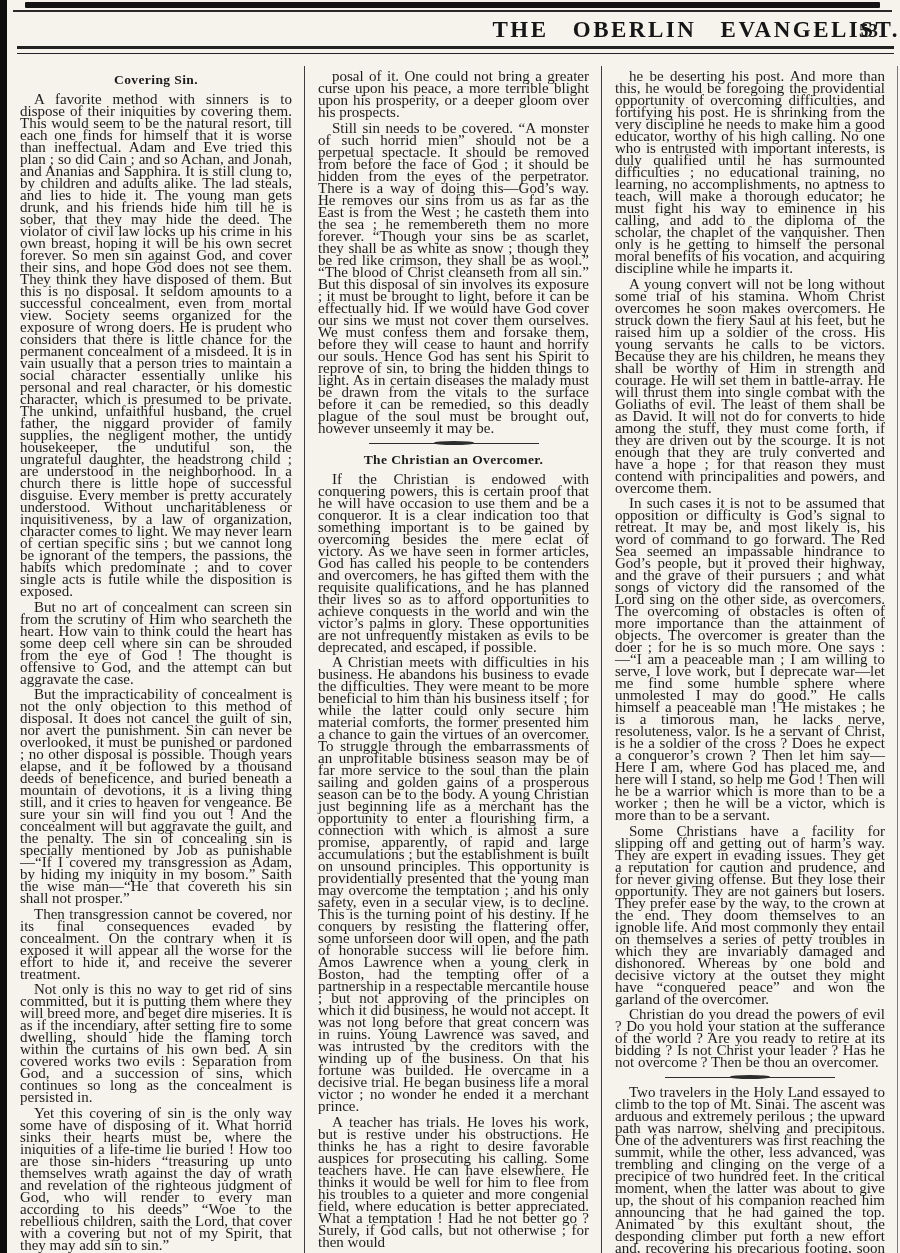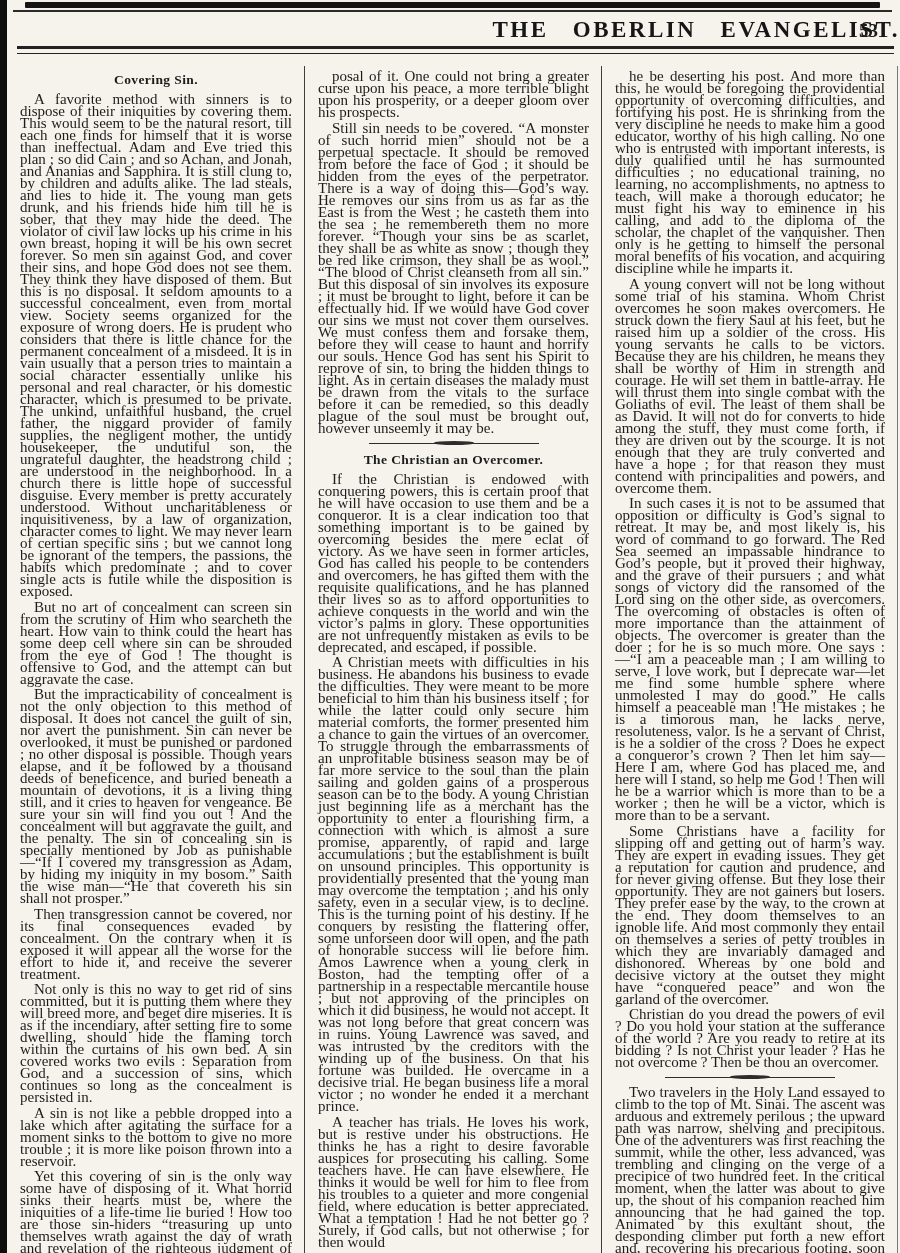"A sin is not like" p.para { html: <p>A sin is not like a pebble dropped into a lake which after agitating the surface for a moment sinks to the bottom to give no more trouble ; it is more like poison thrown into a reservoir.</p> -> none }
